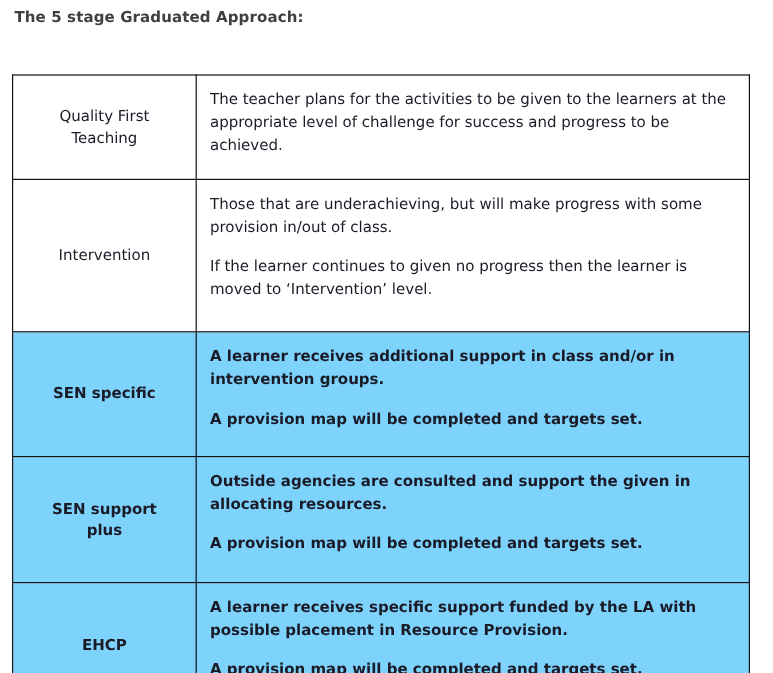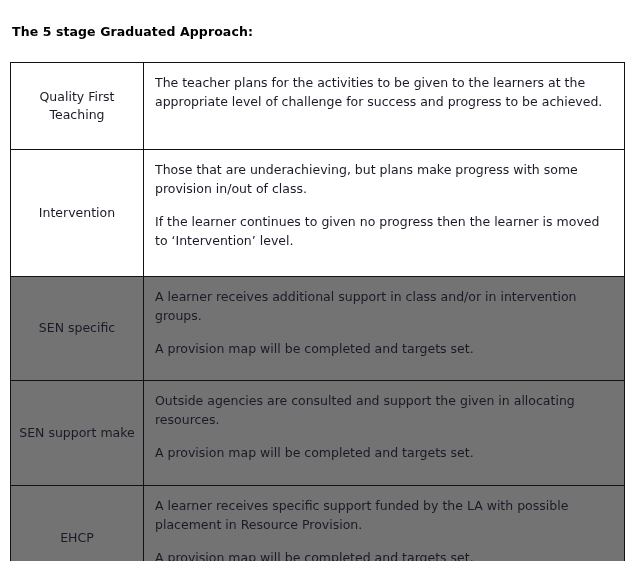"The 5 stage Graduated Approach:" .doc-title { color: #000000 -> #404040; top: 24px -> 6px }
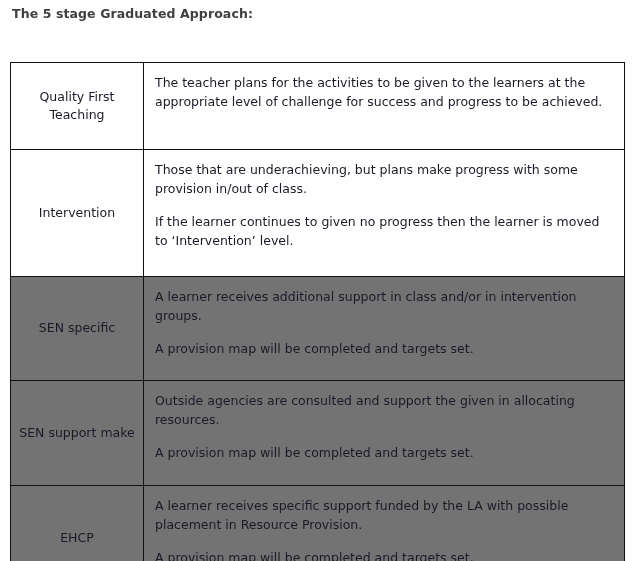"Quality First Teaching" td.stage-cell { padding: 8px 6px -> 8px 16px }
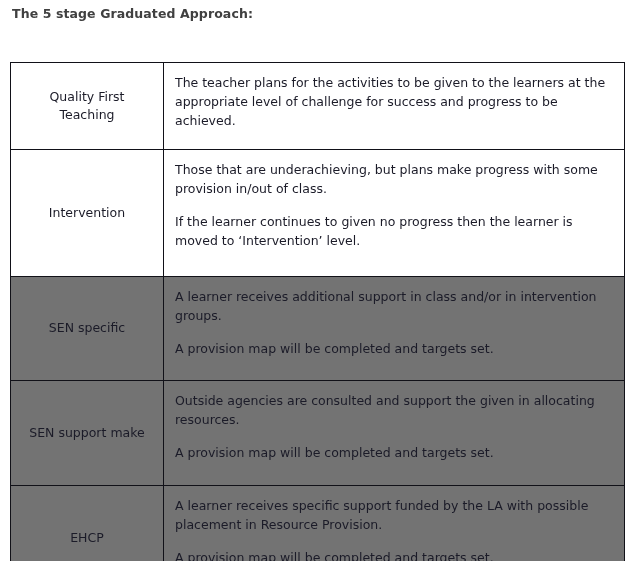"Those that are underachieving, but" p { text: plans -> will }
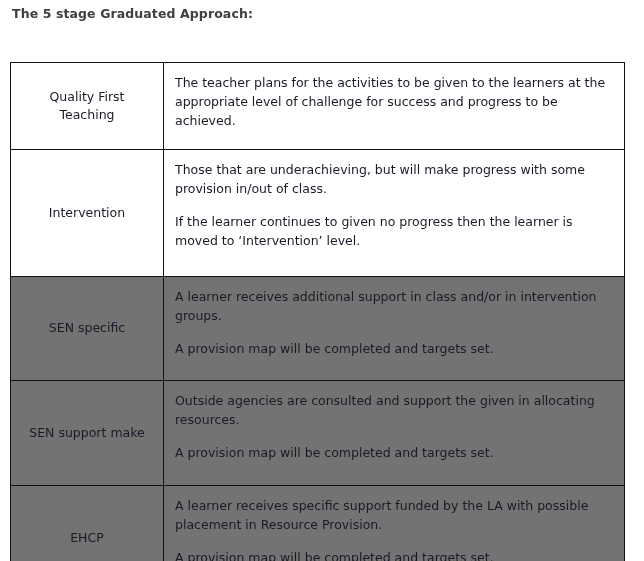"A learner receives additional support" .approach-table tr.shaded td { background: #737373 -> #7dd3fc; font-weight: none -> bold }
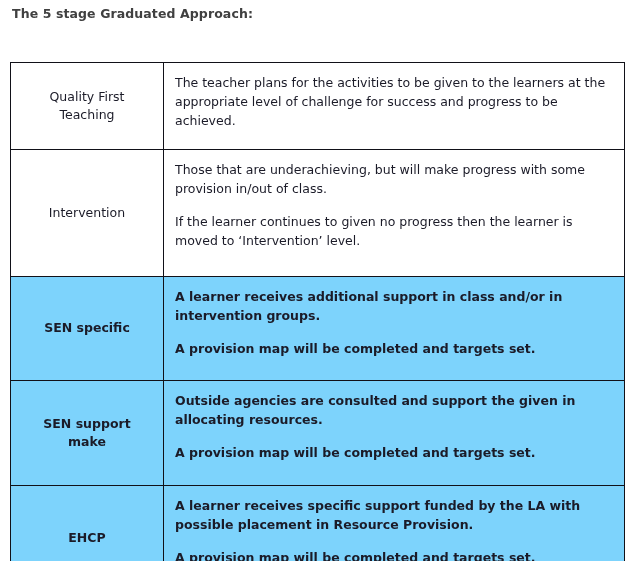"SEN support make" td.stage-cell { text: make -> plus }
